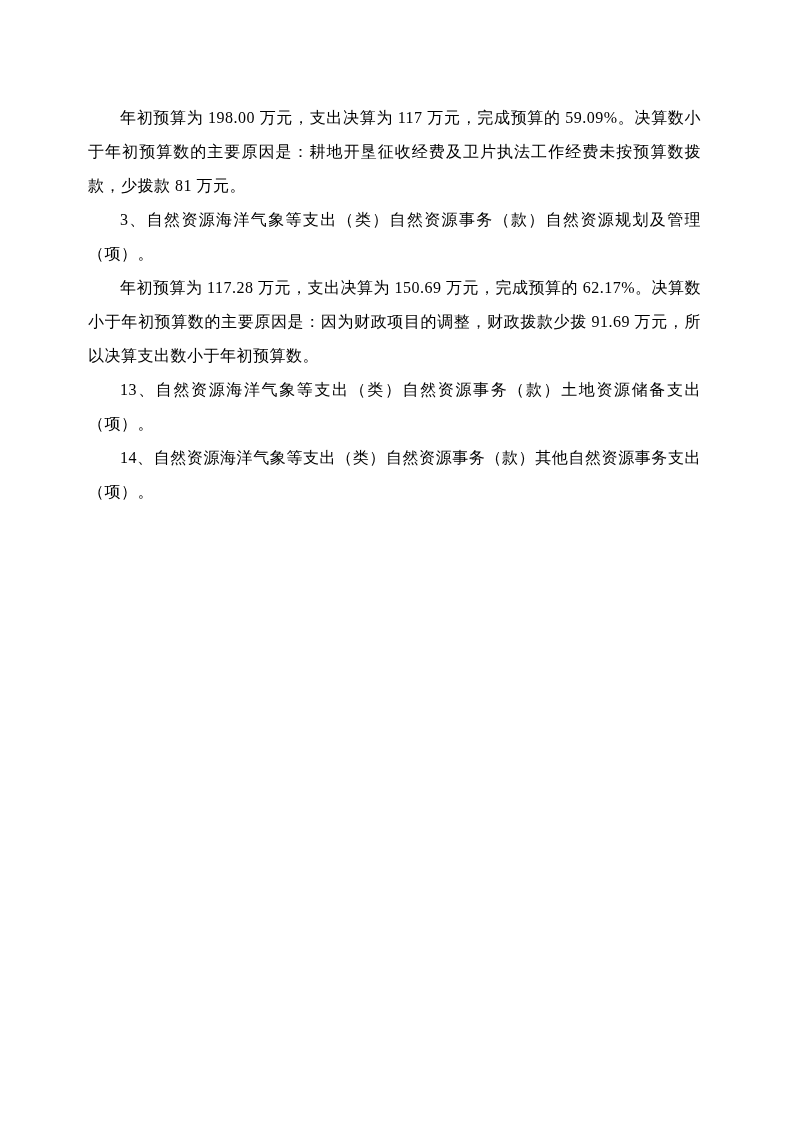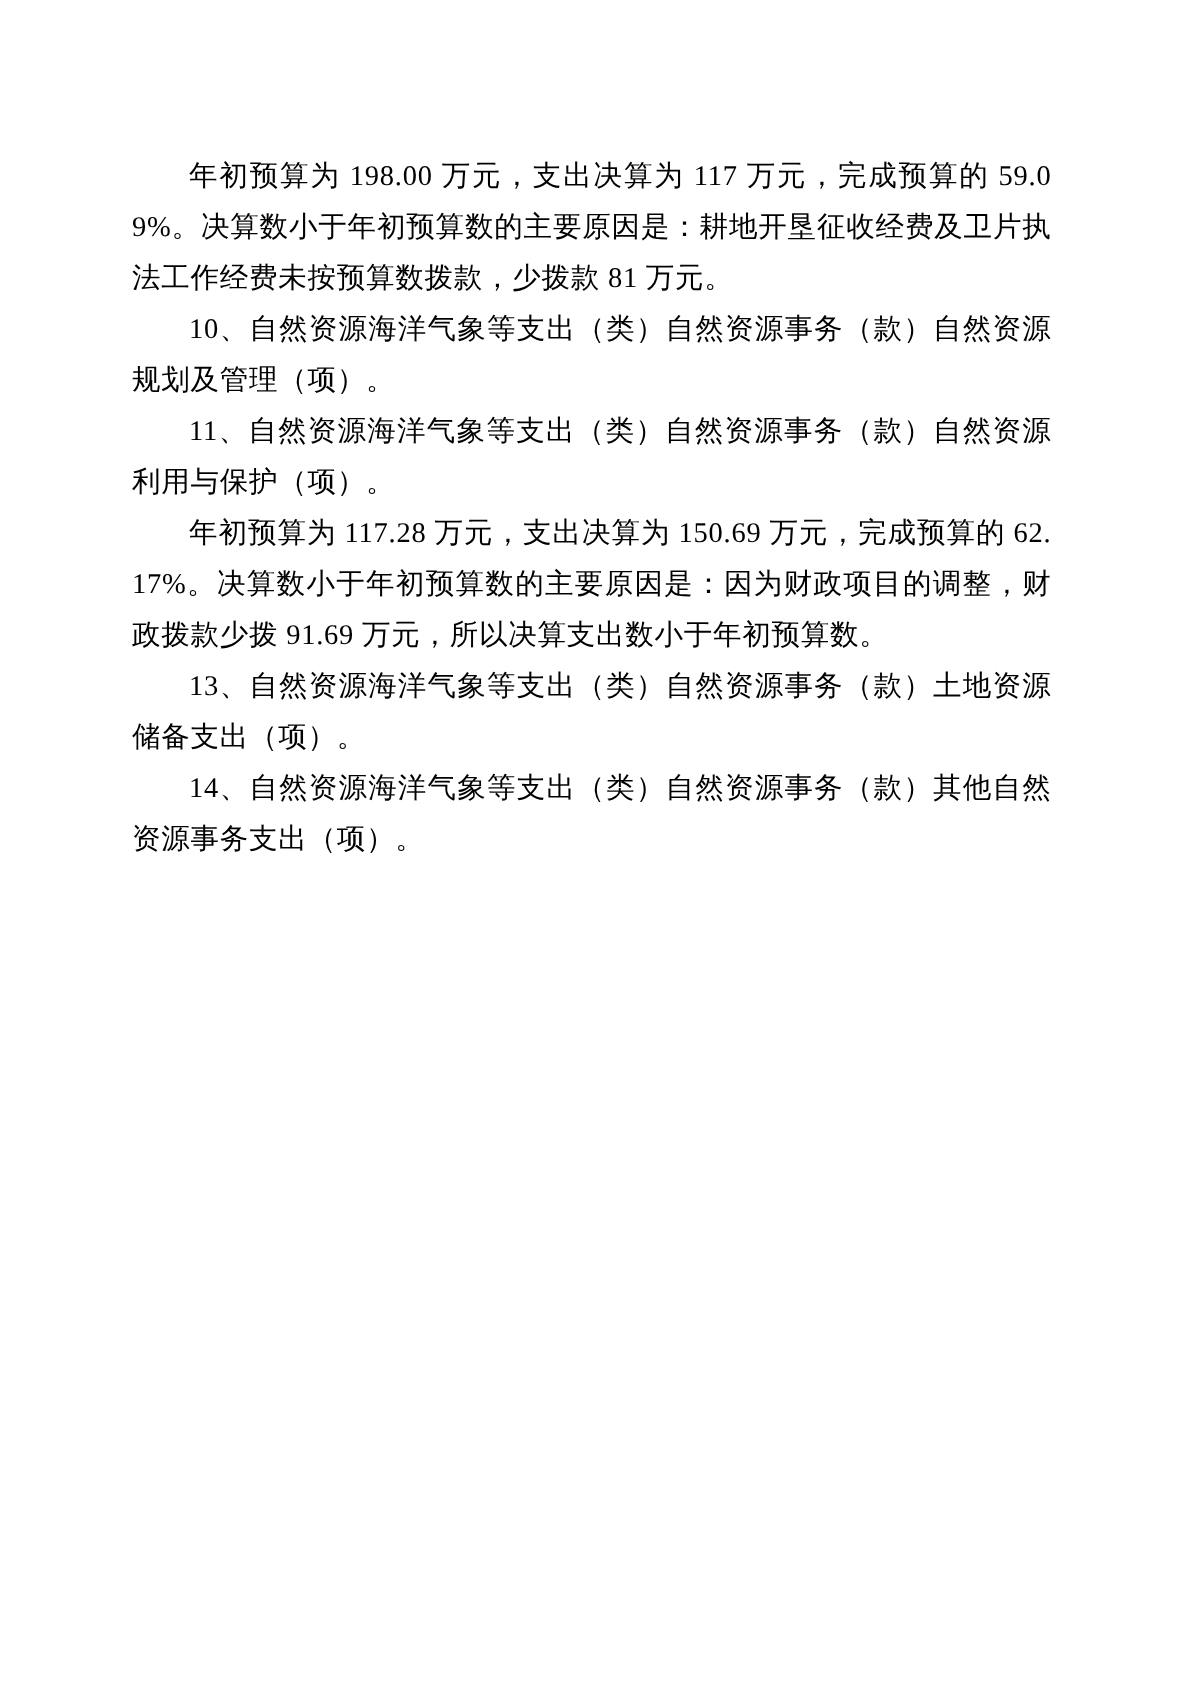"年初预算为 198.00 万元，支出决算为 117 万元，完成预算的" .page { font-size: 19px -> 16px }
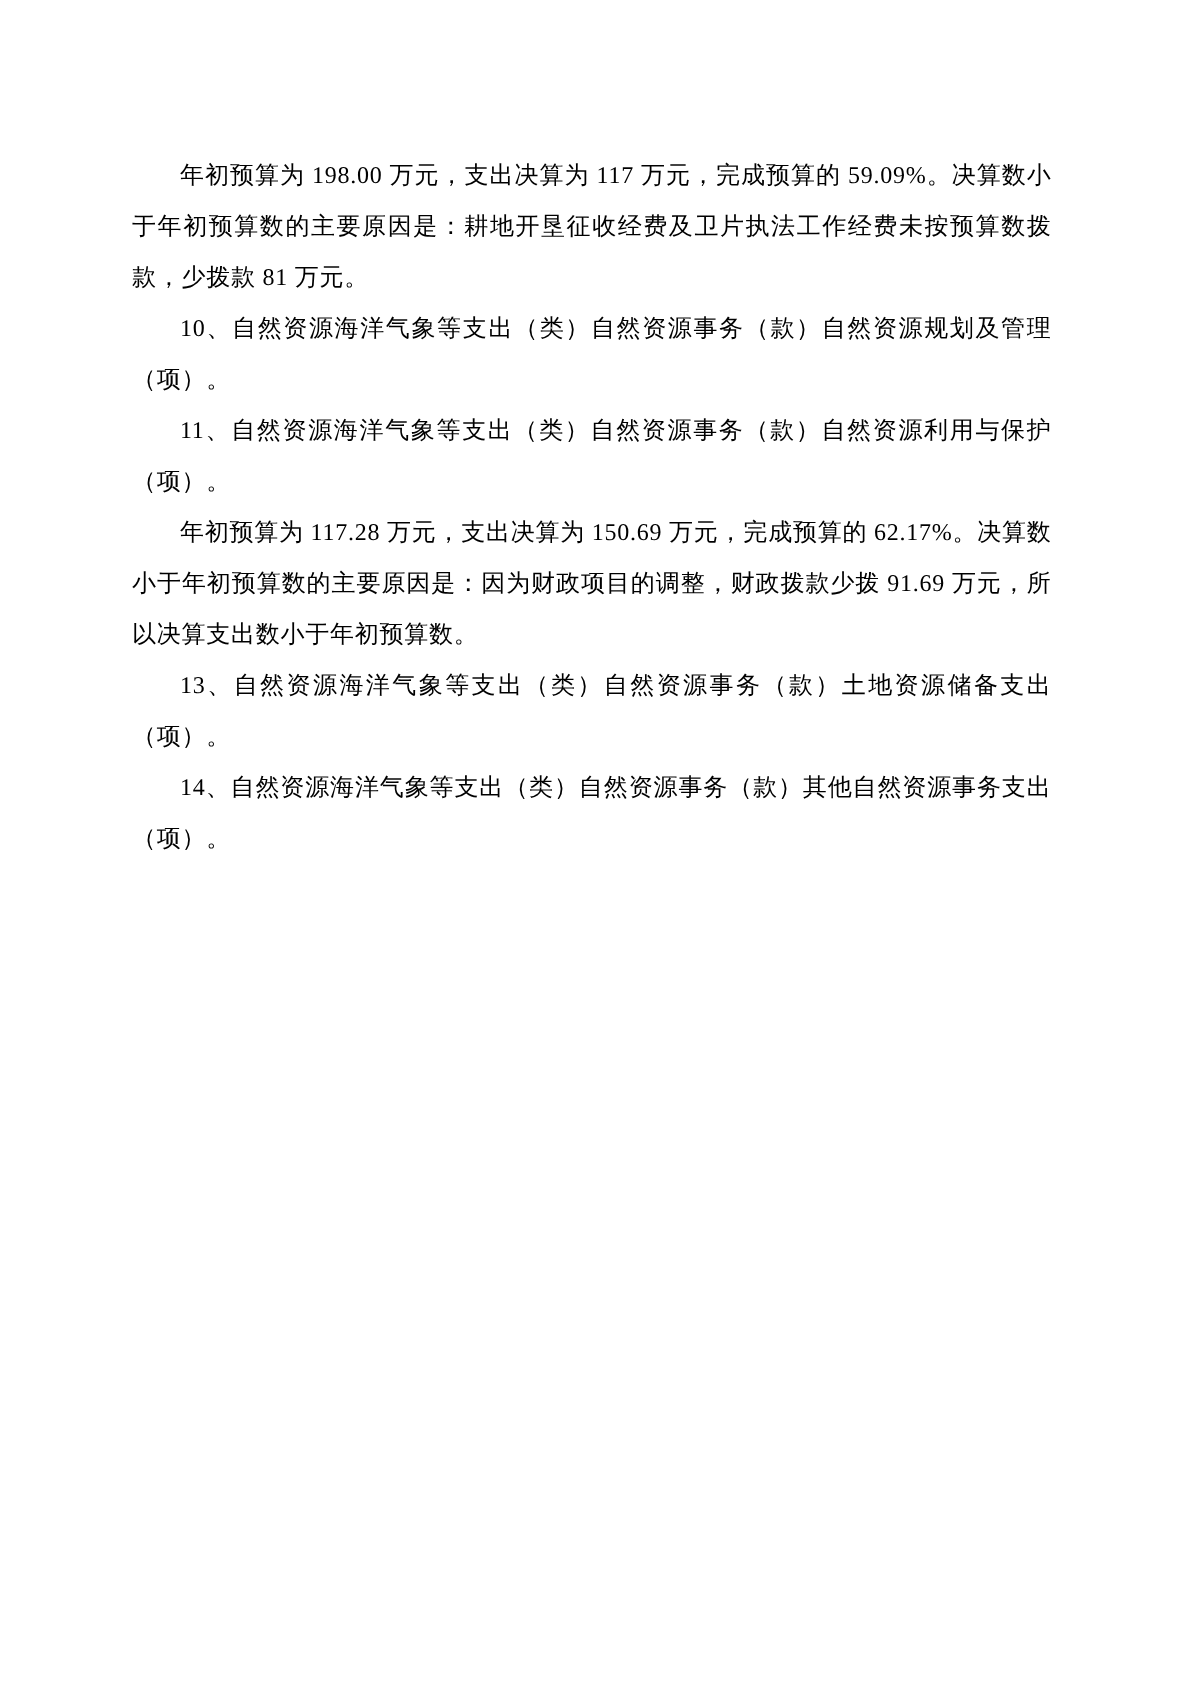"10、自然资源海洋气象等支出（类）自然资源事务（款）自然资源规划及管理（项）。" p.para { text: 10 -> 3 }
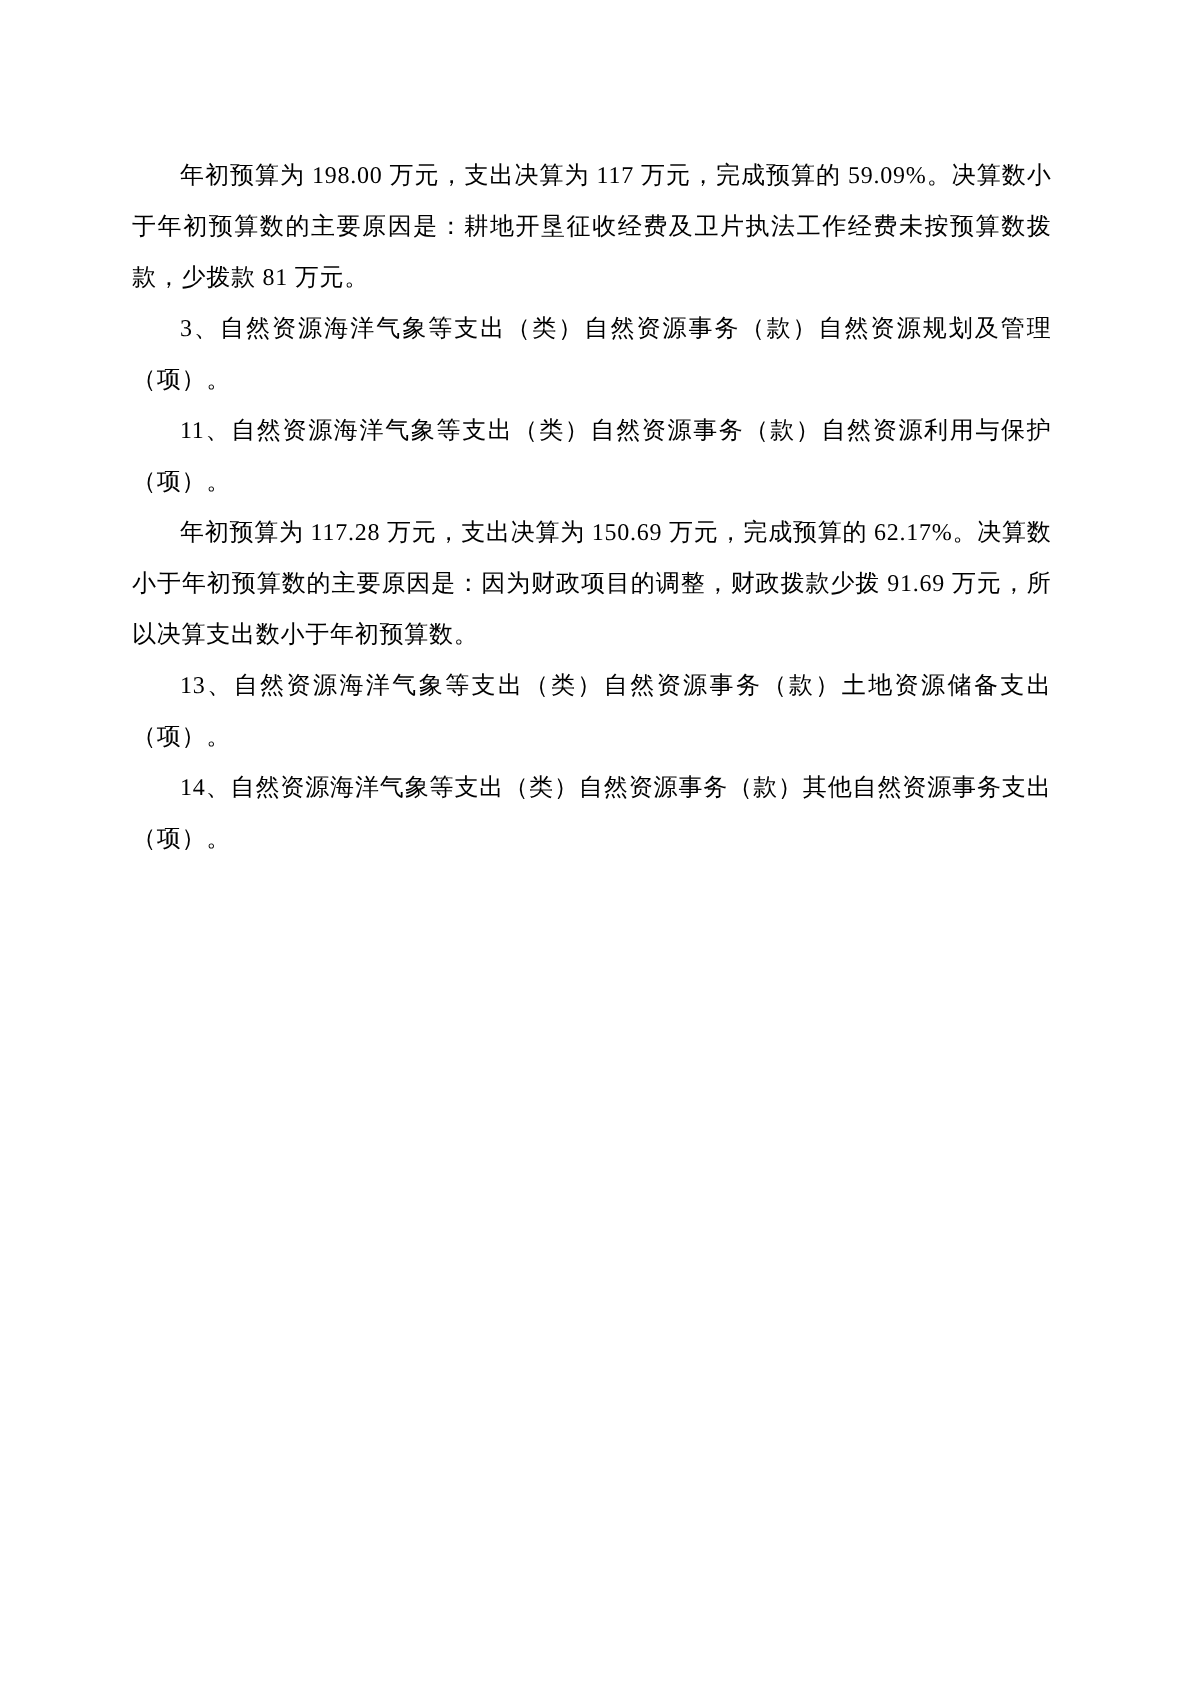"11、自然资源海洋气象等支出（类）自然资源事务（款）自然资源利用与保护（项）。" p.para { html: <p>11、自然资源海洋气象等支出（类）自然资源事务（款）自然资源利用与保护（项）。</p> -> none }
